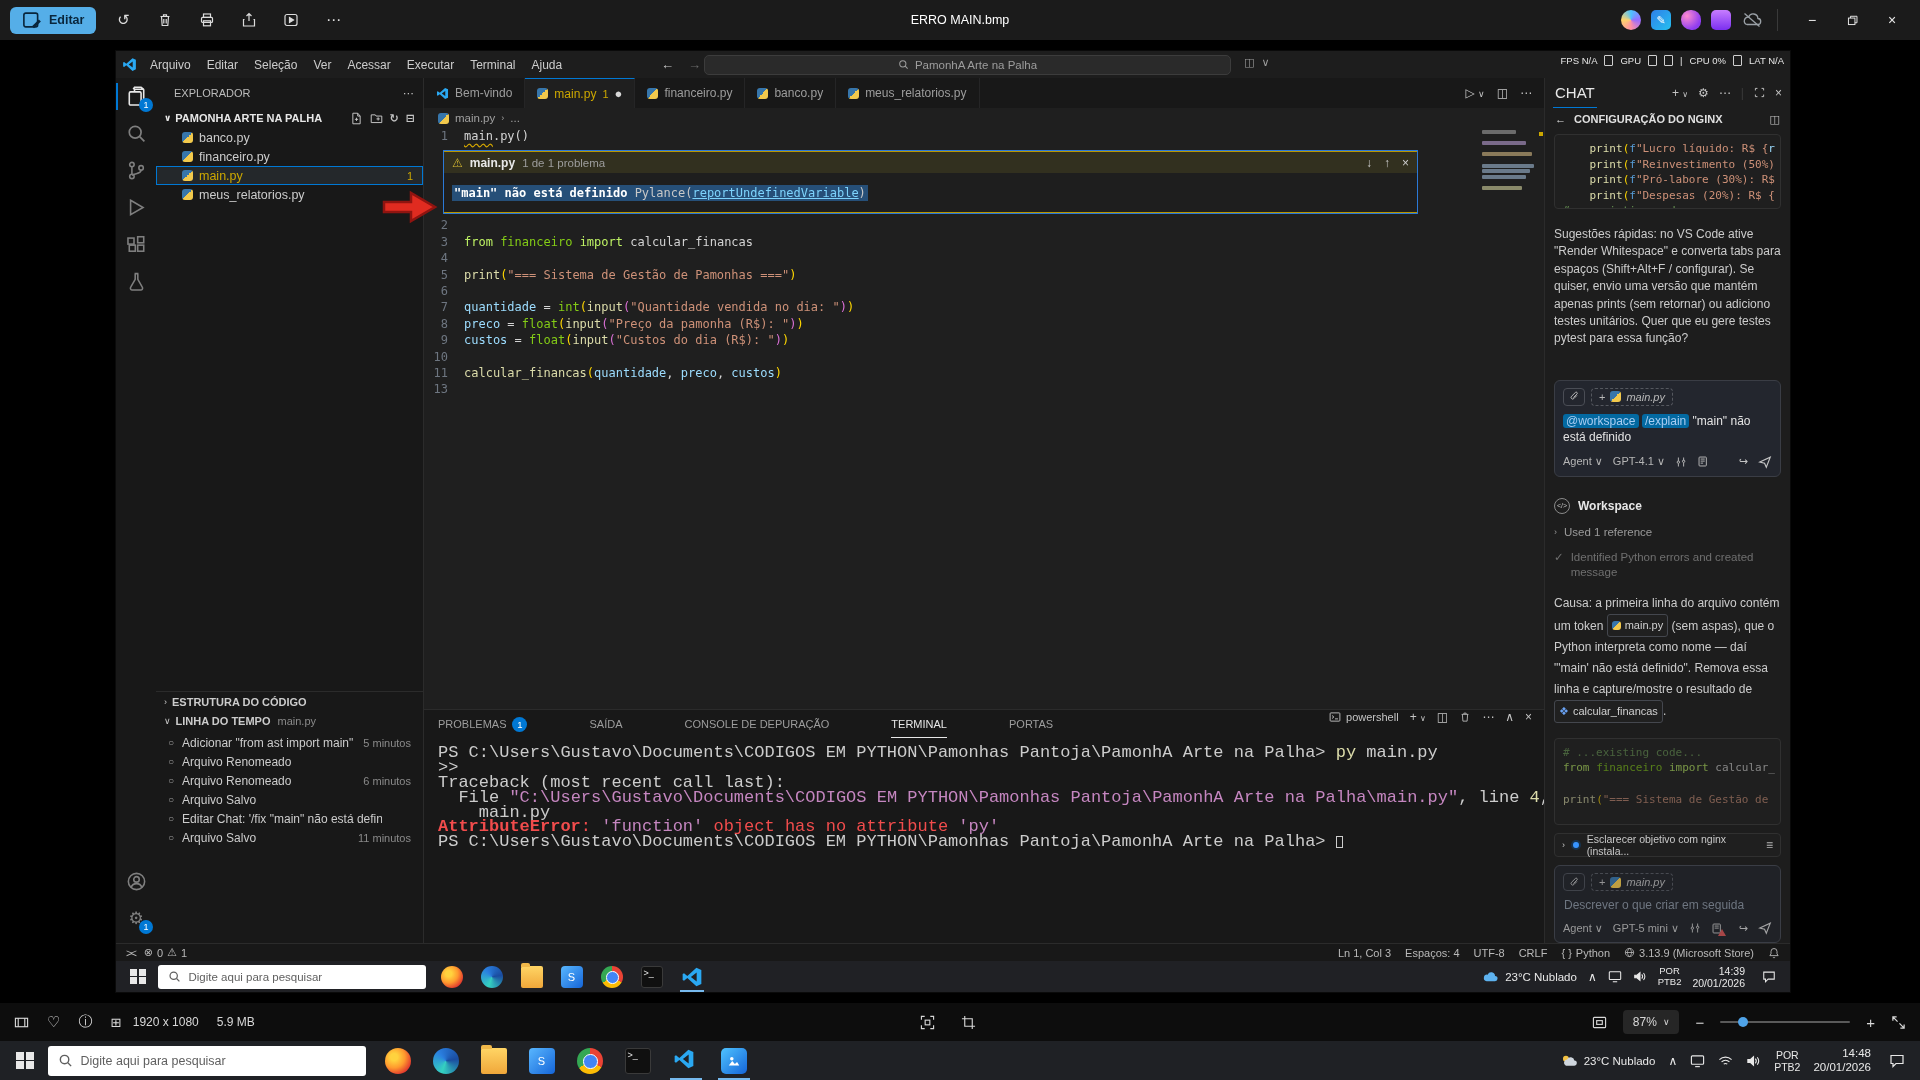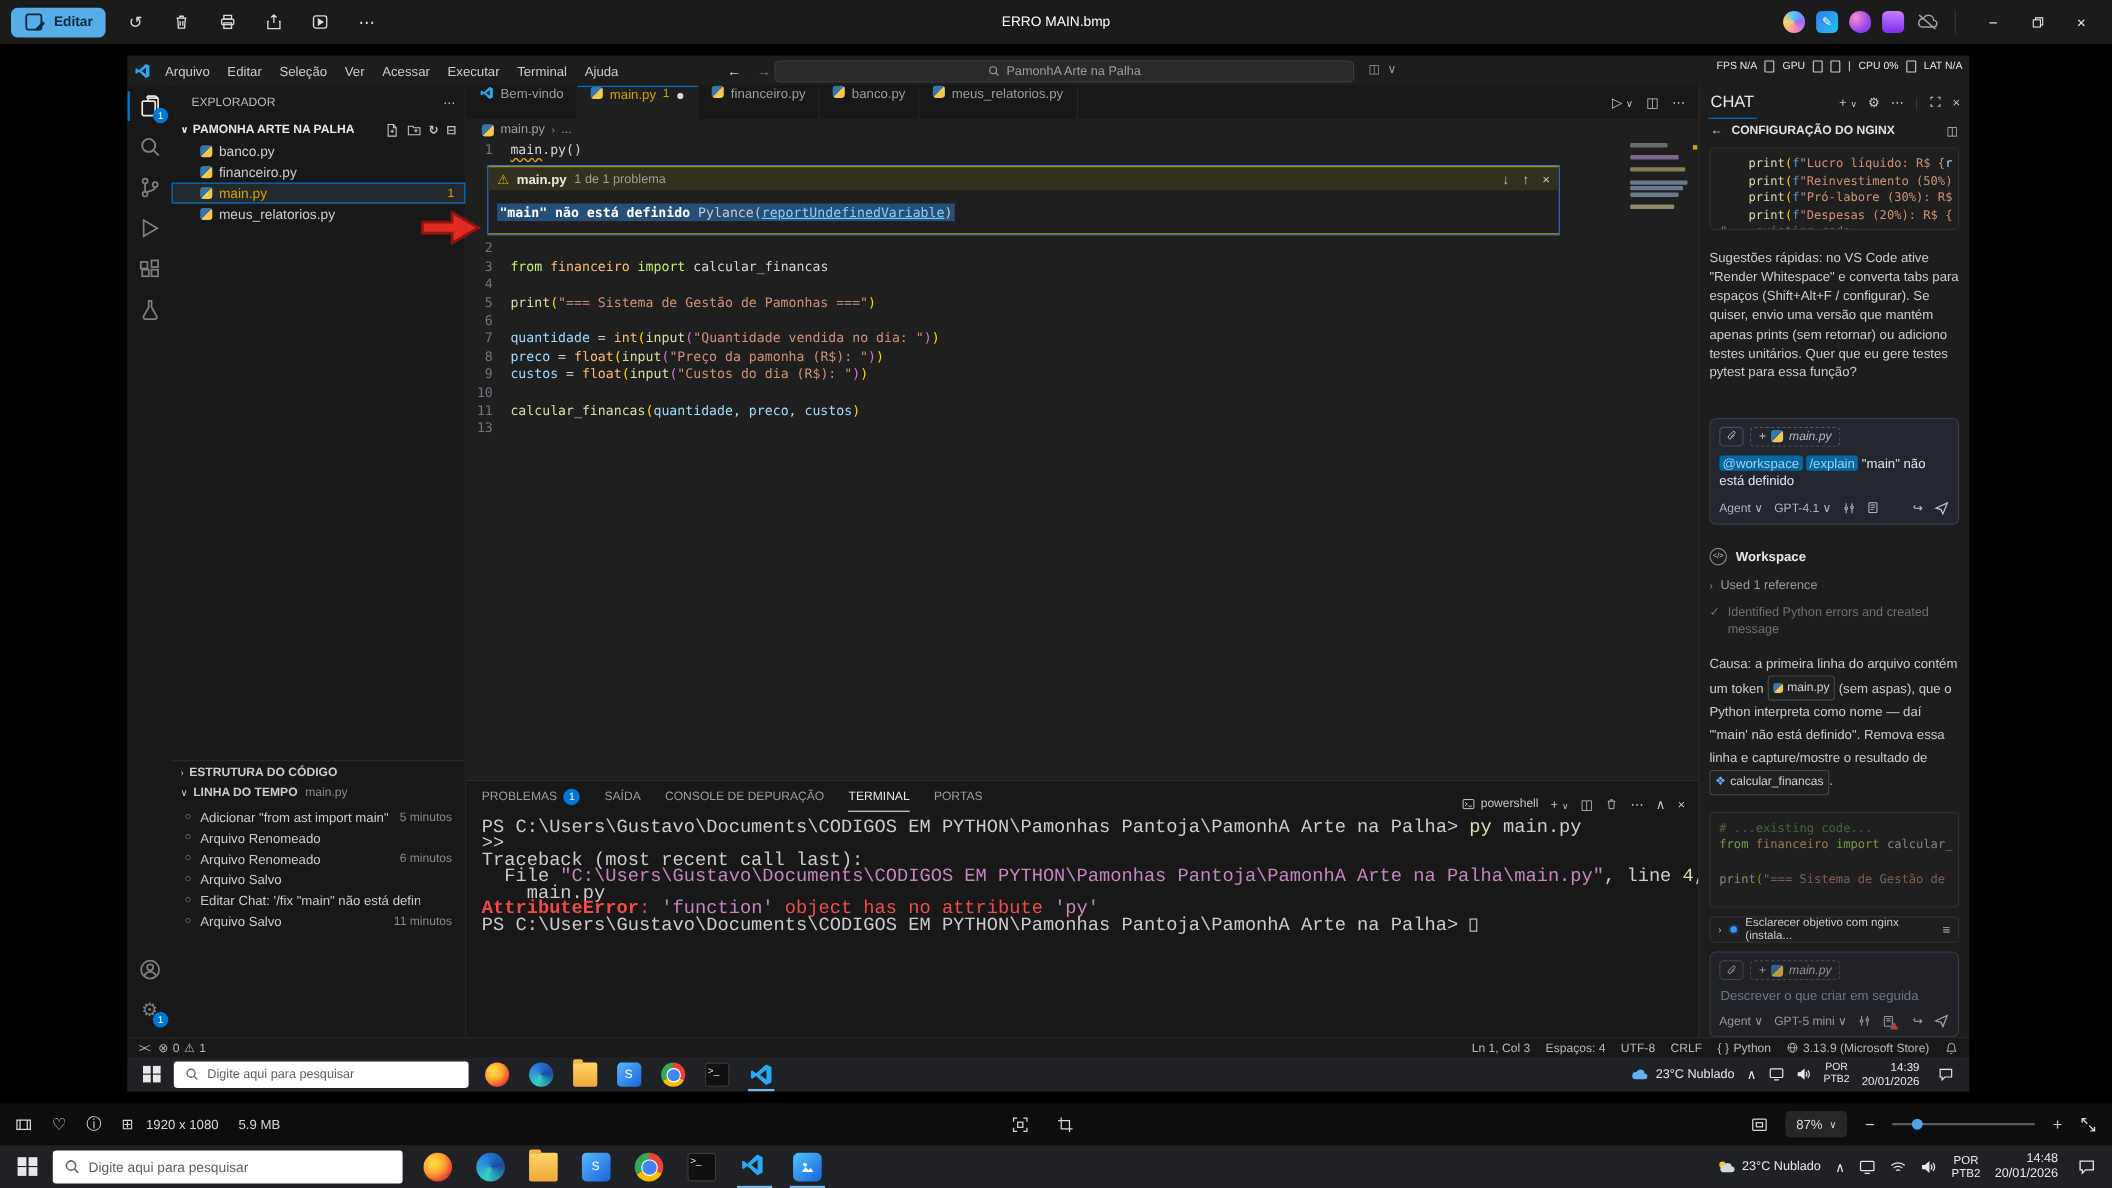"Bem-vindo" .tab { align-items: none -> center }
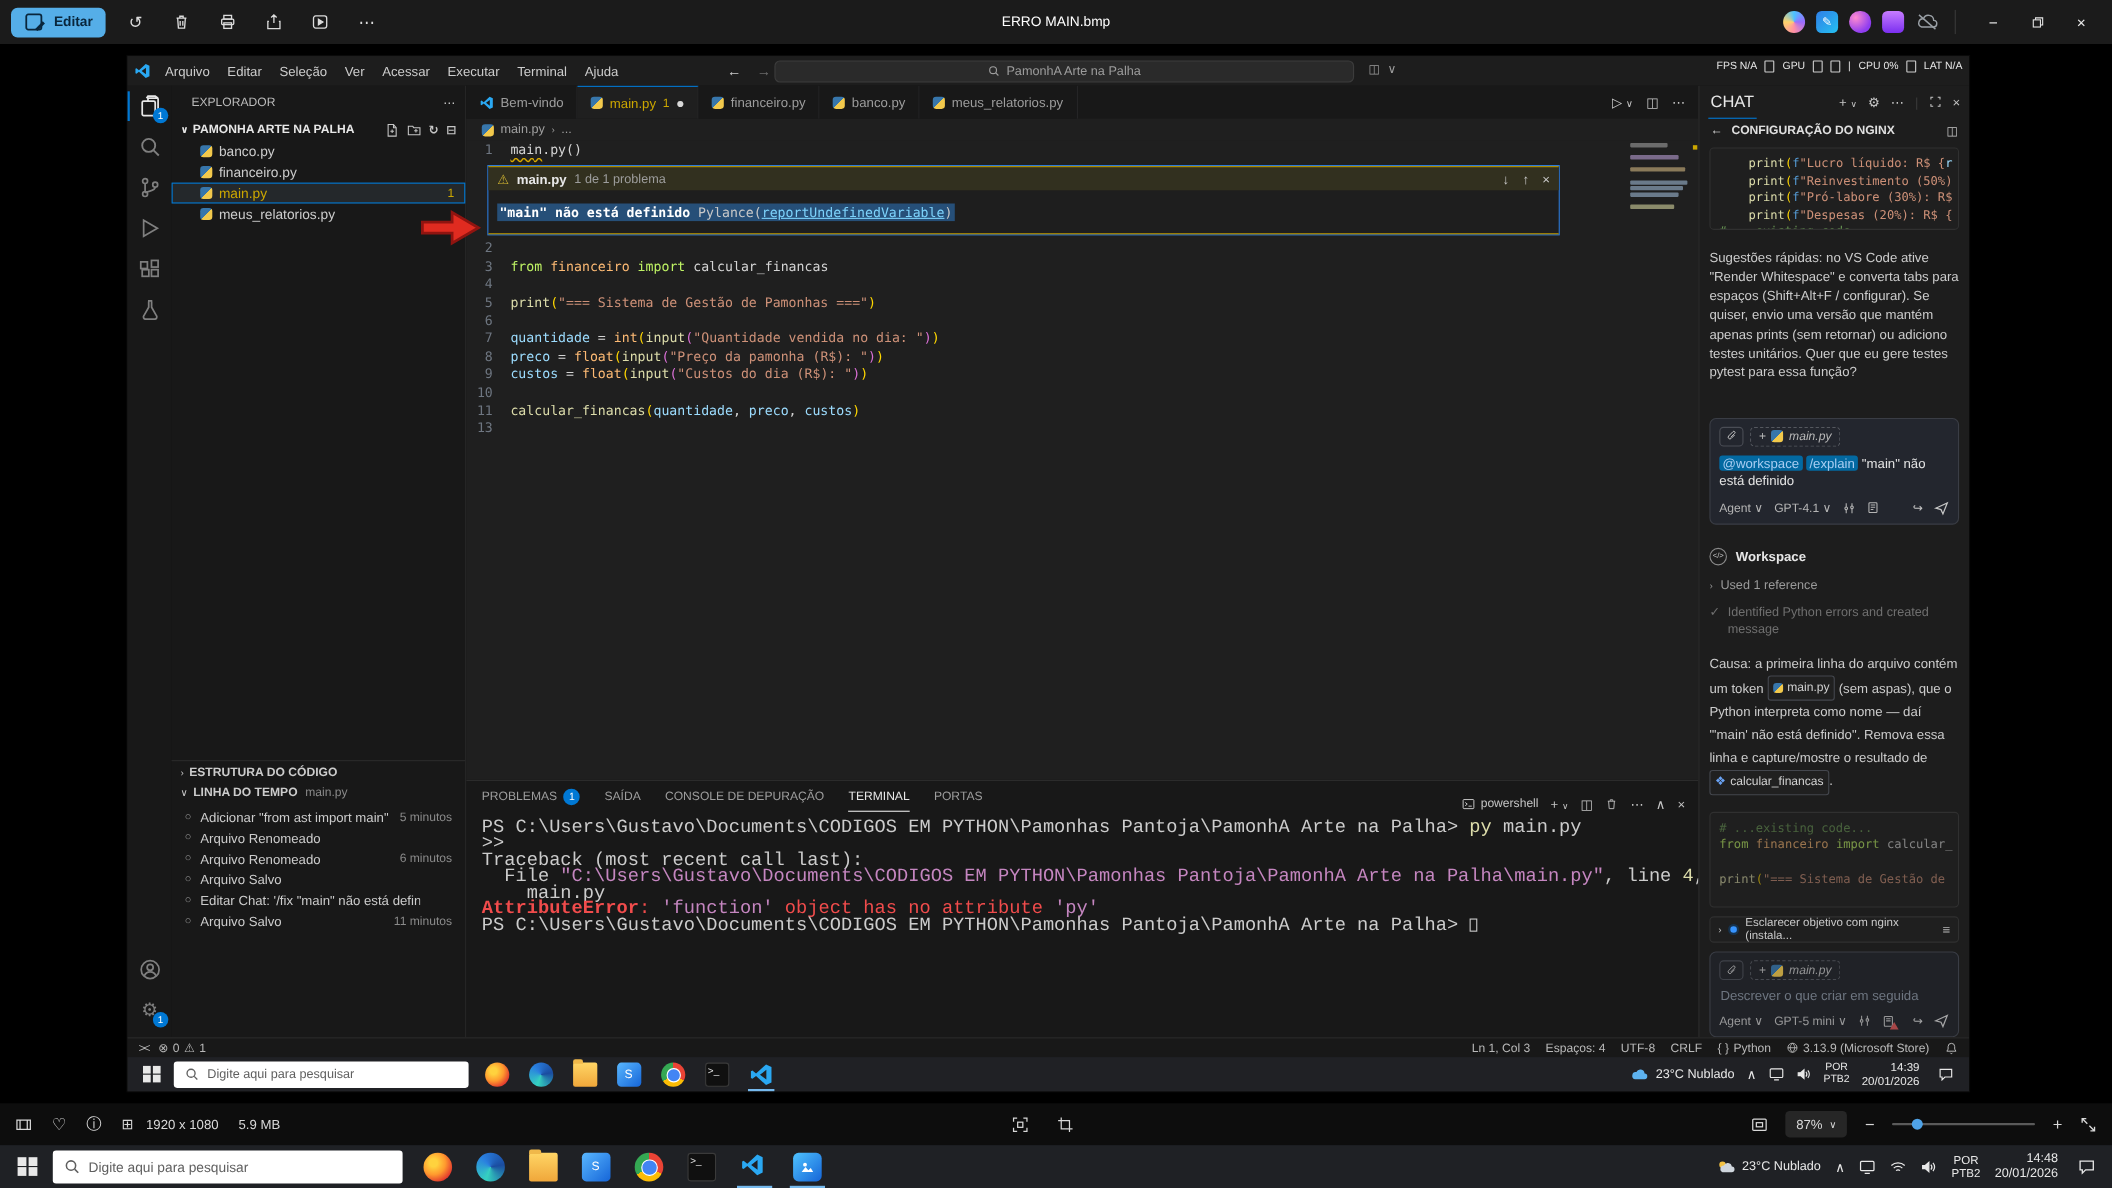"financeiro" .tk-mod { color: #fdba74 -> #84cc16 }
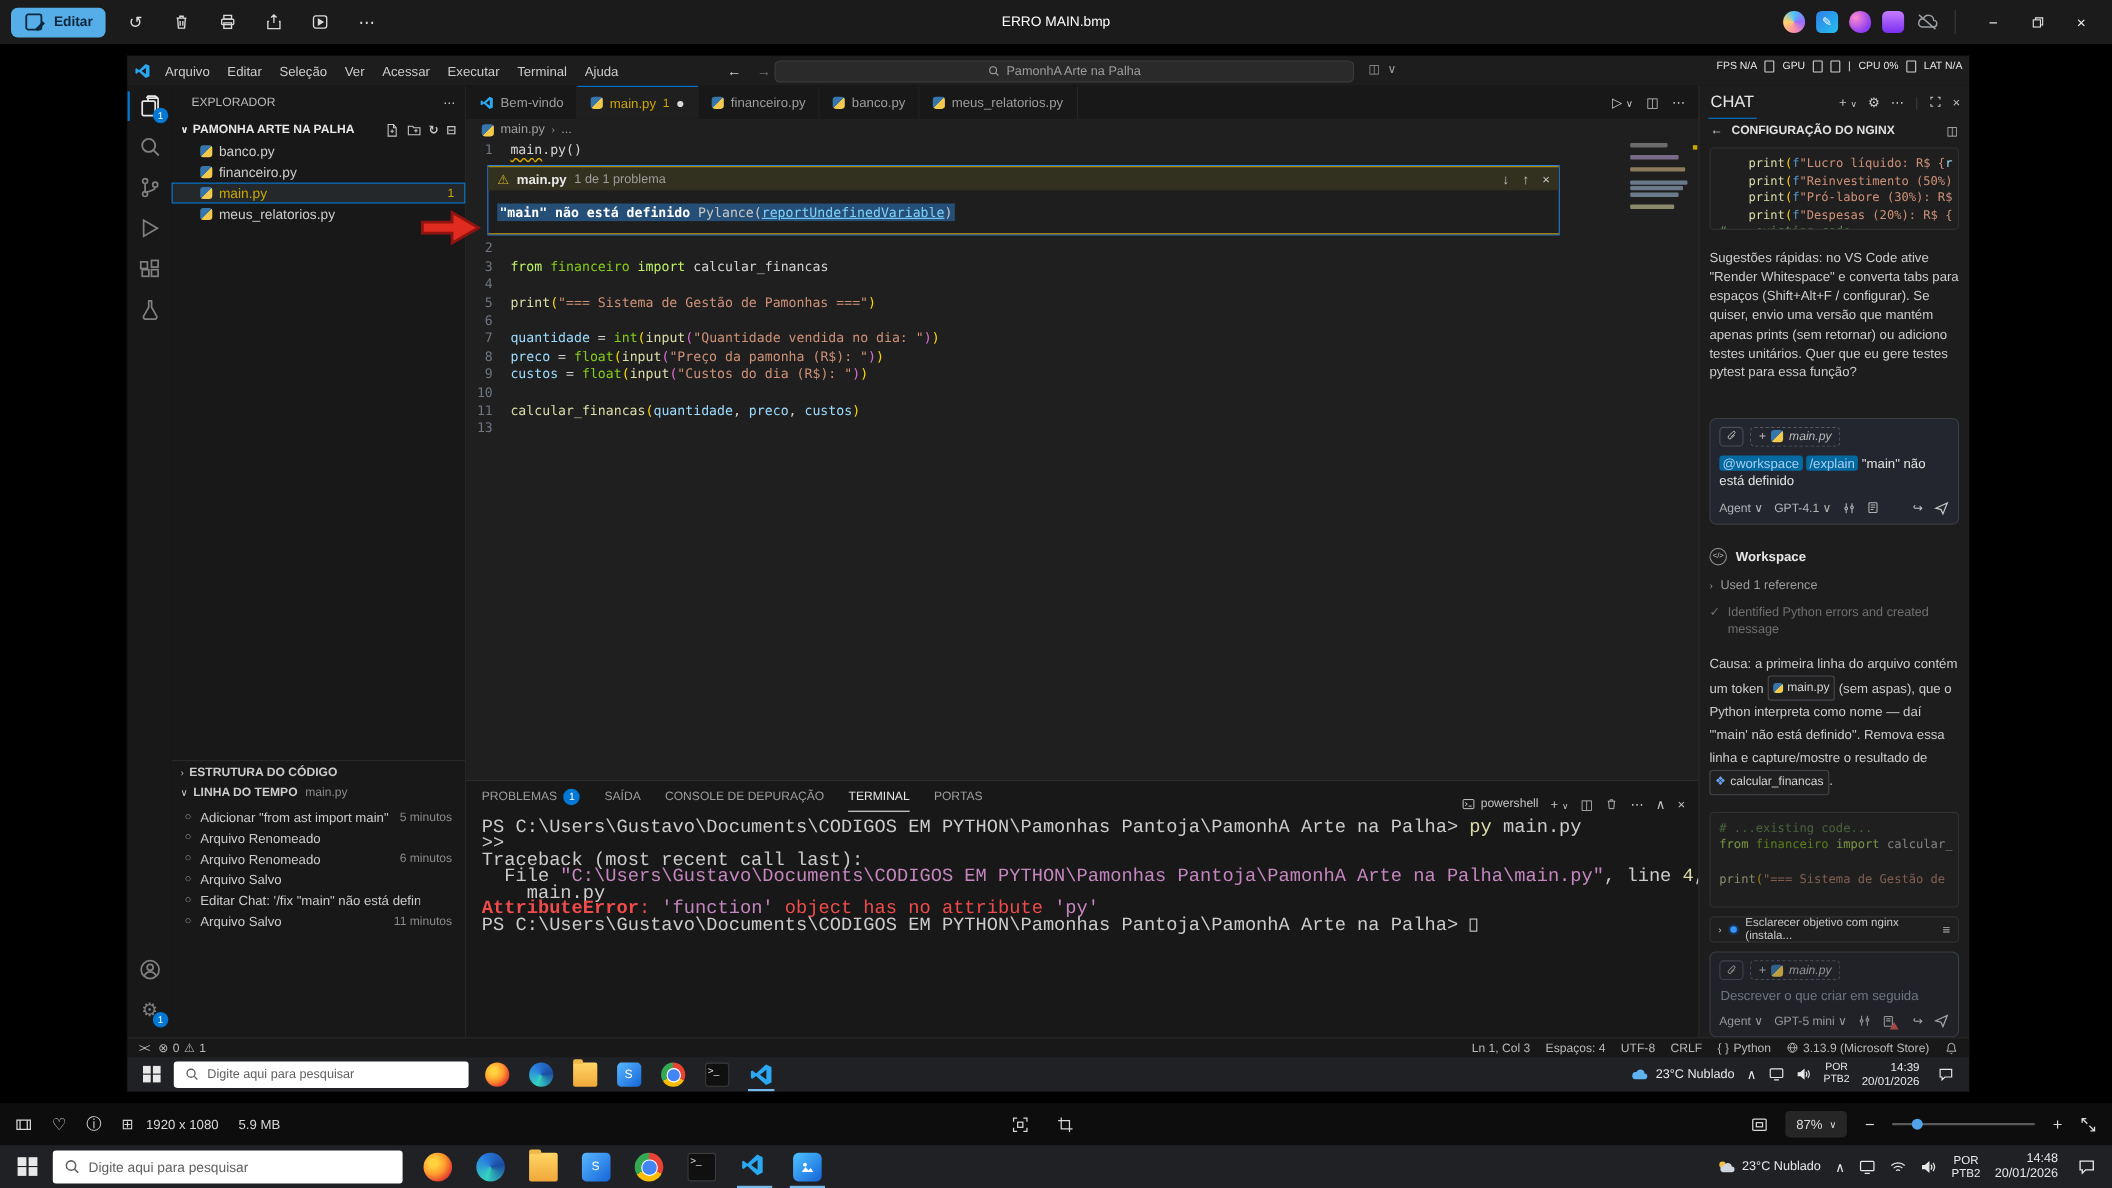"PROBLEMAS" .panel-tabs { align-items: flex-end -> flex-start; gap: none -> 40px }
